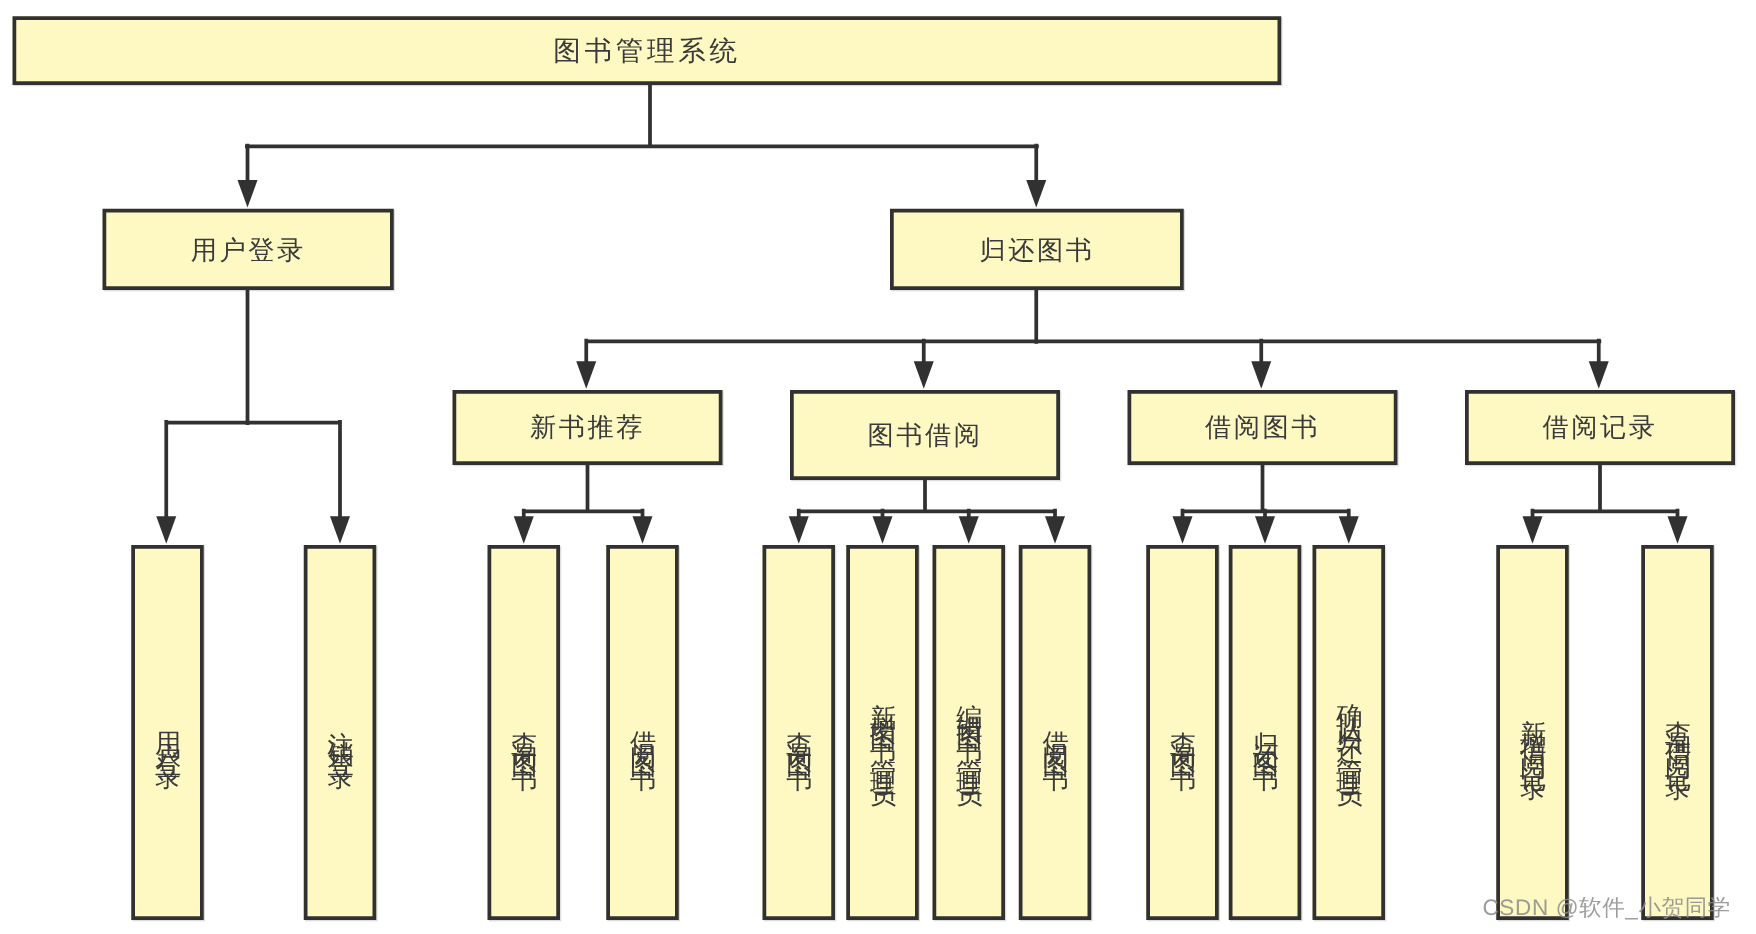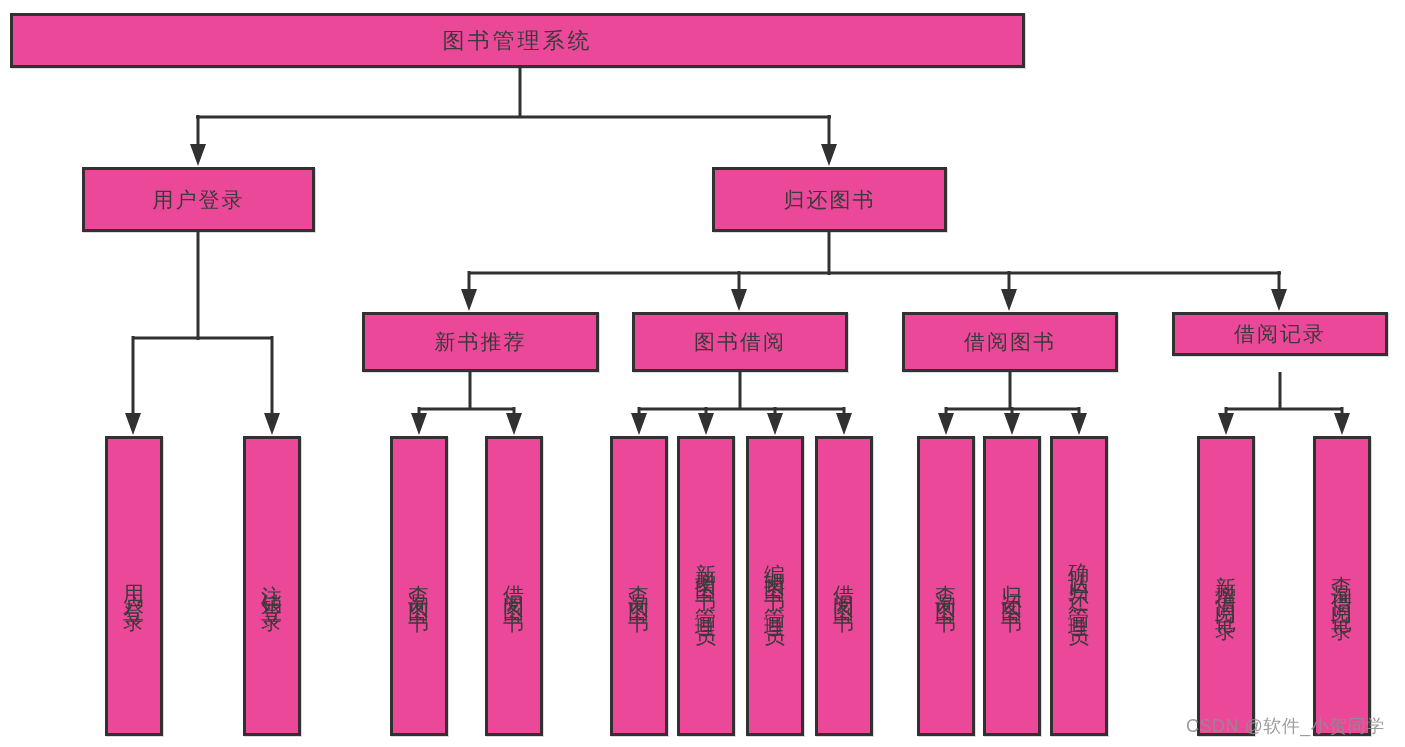"图书管理系统" .box { background: #ec4899 -> #fef9c3 }
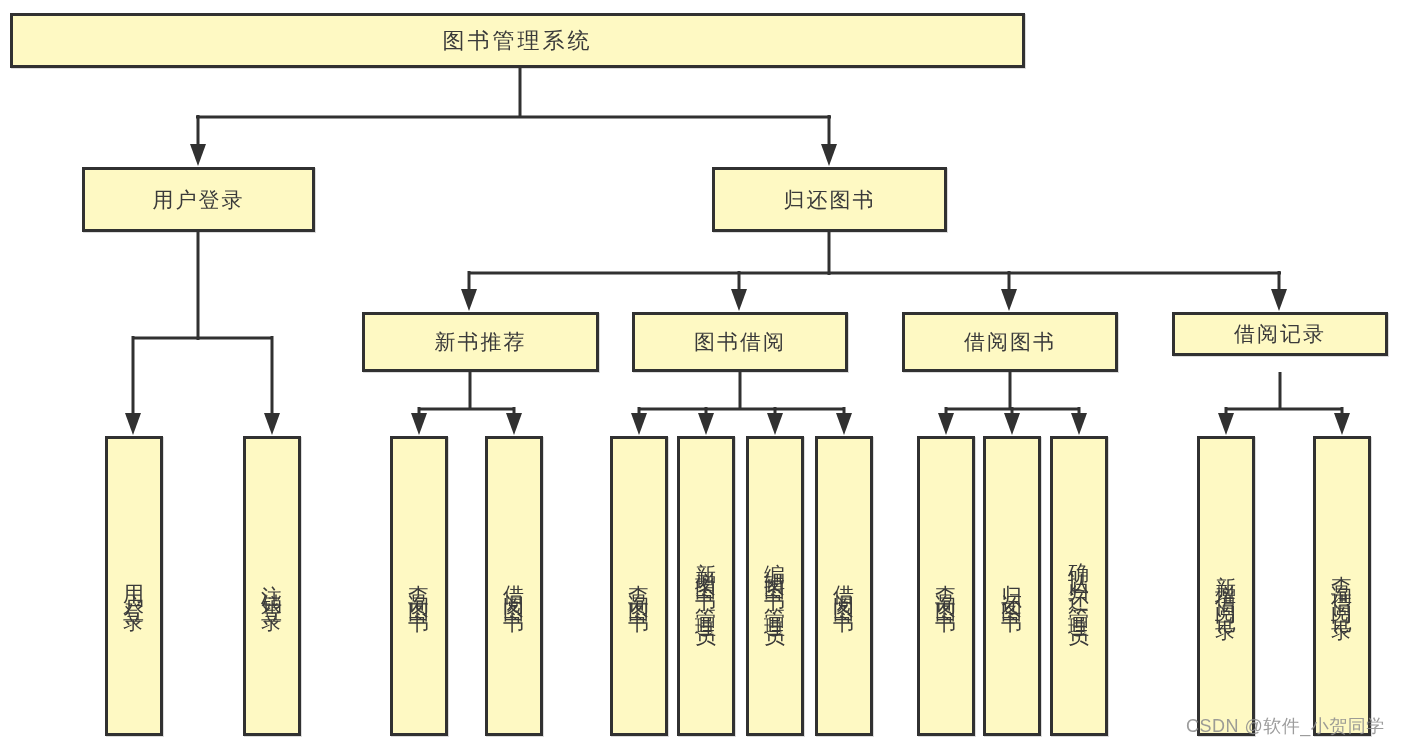"新书推荐" div.box { width: 237px -> 216px }
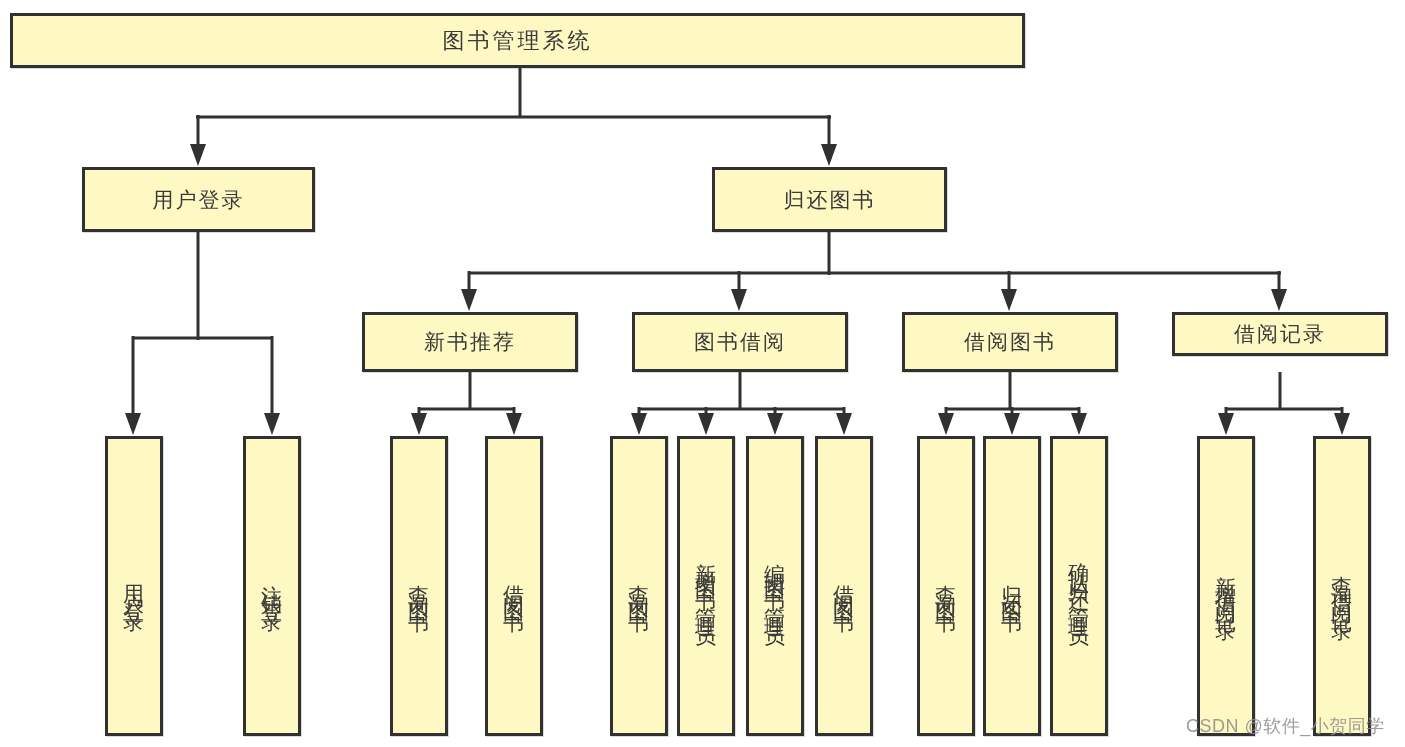"图书借阅" div.box { height: 60px -> 72px }
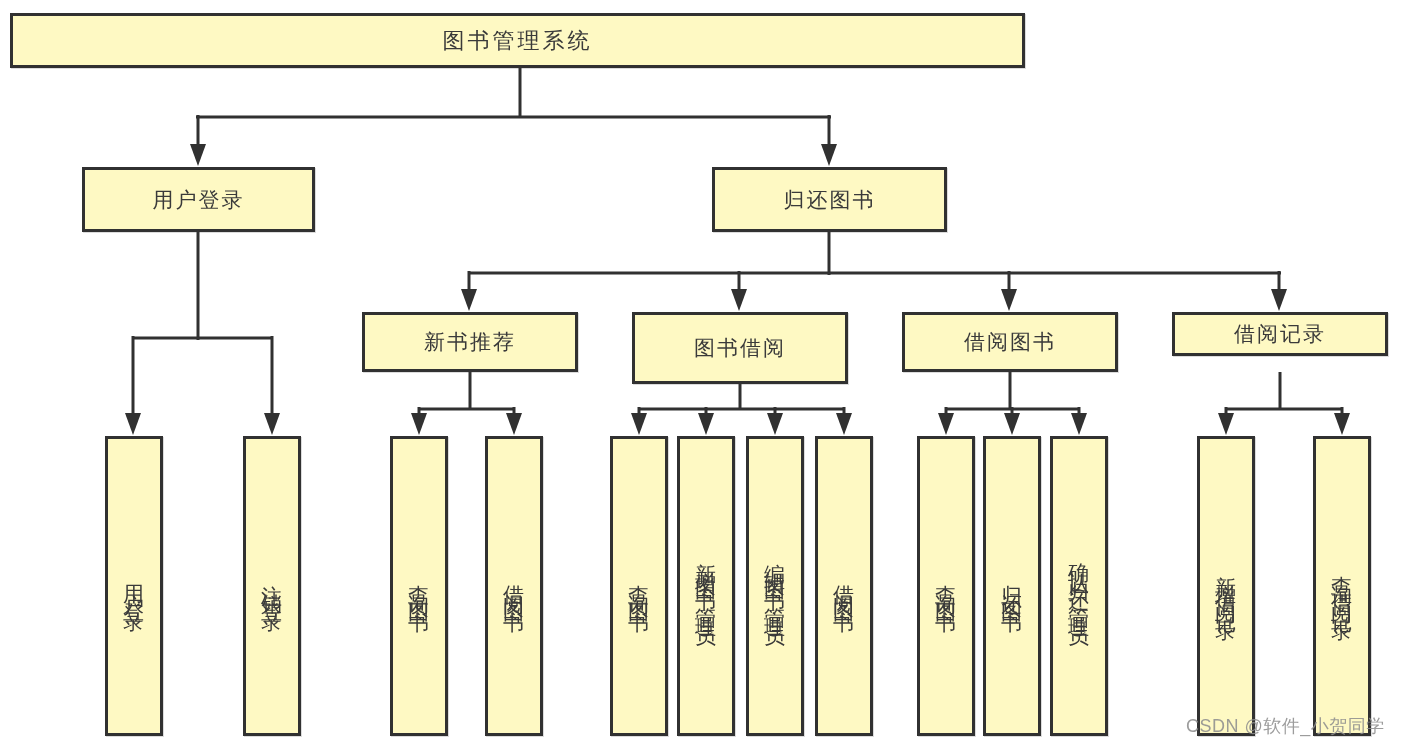"借阅记录" div.box { height: 44px -> 60px }
